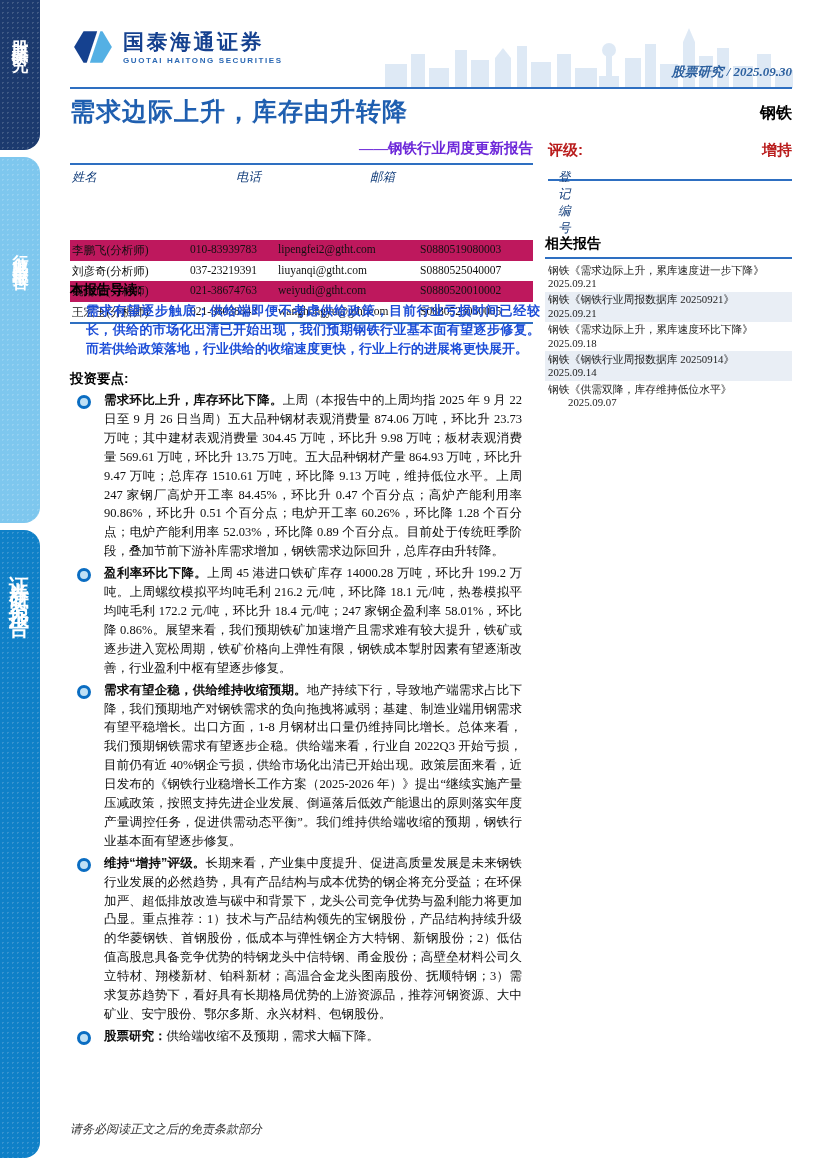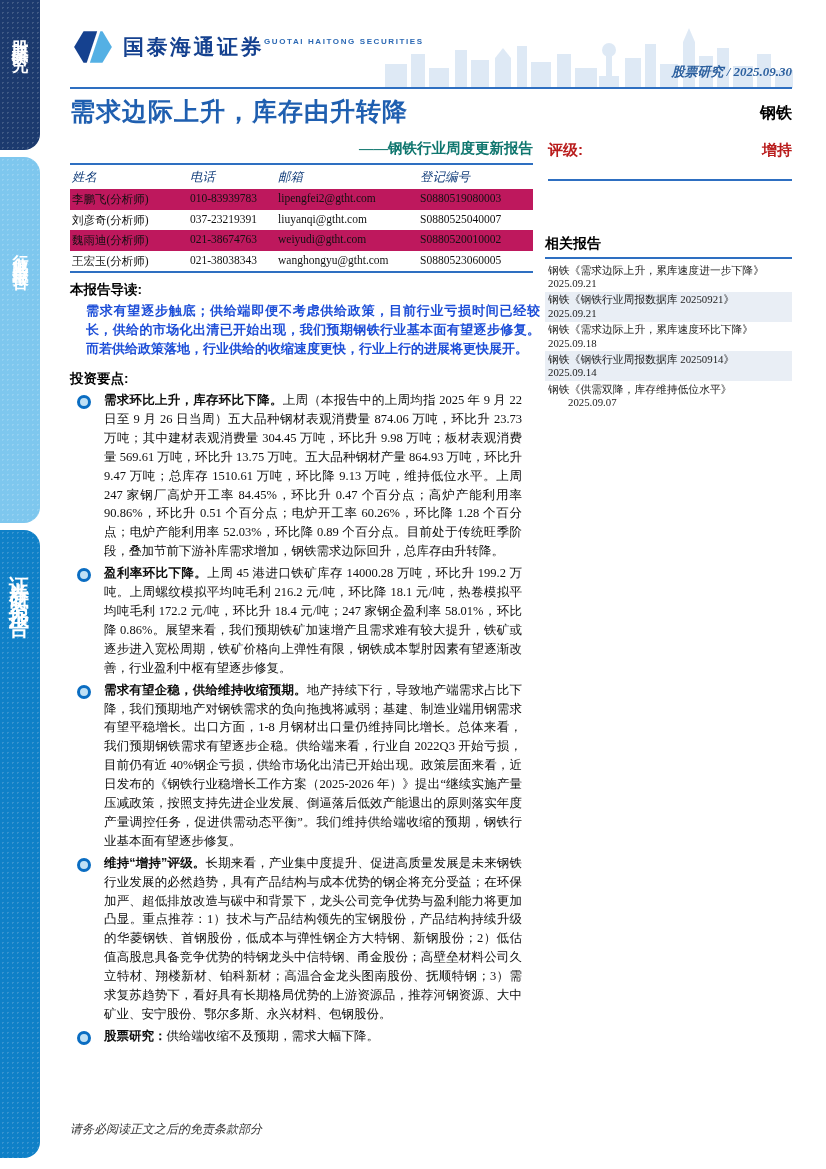"国泰海通证券" .logo-text { flex-direction: row -> column }
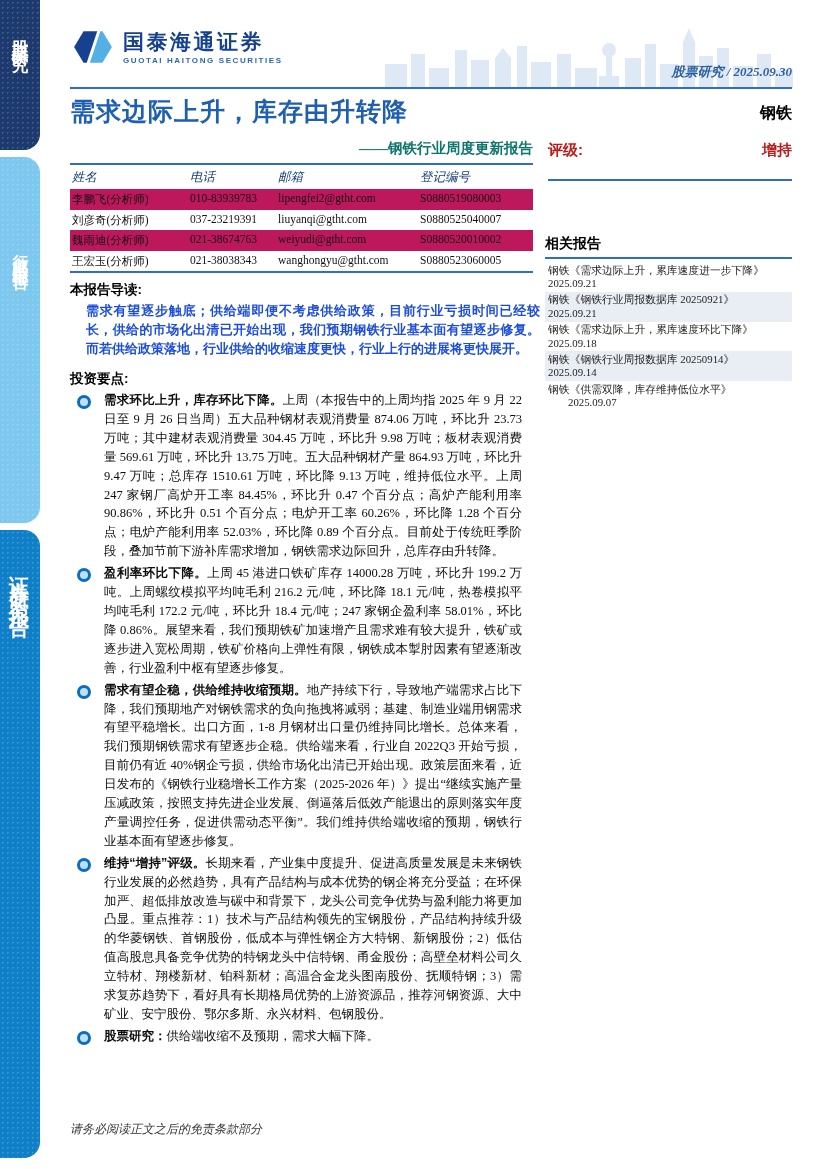"——钢铁行业周度更新报告" .subtitle { color: #0f766e -> #6d28d9 }
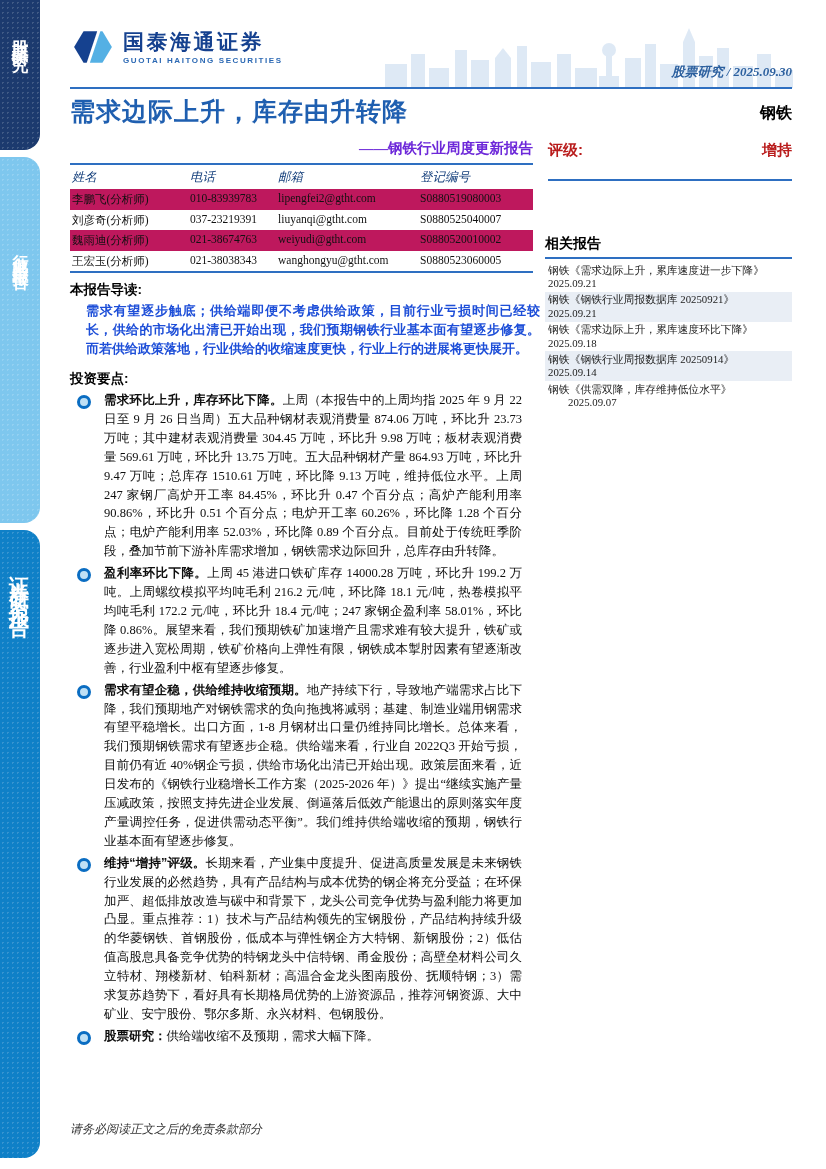"姓名" .an-head { gap: none -> 46px }
